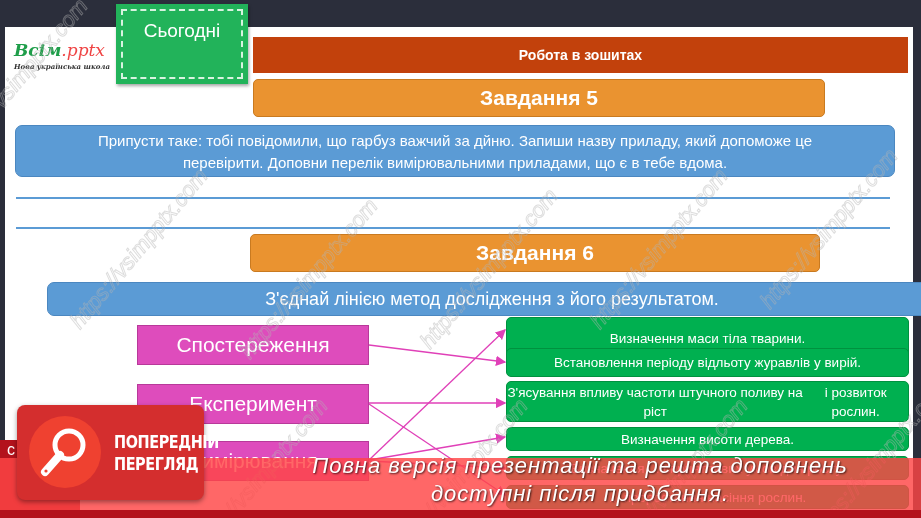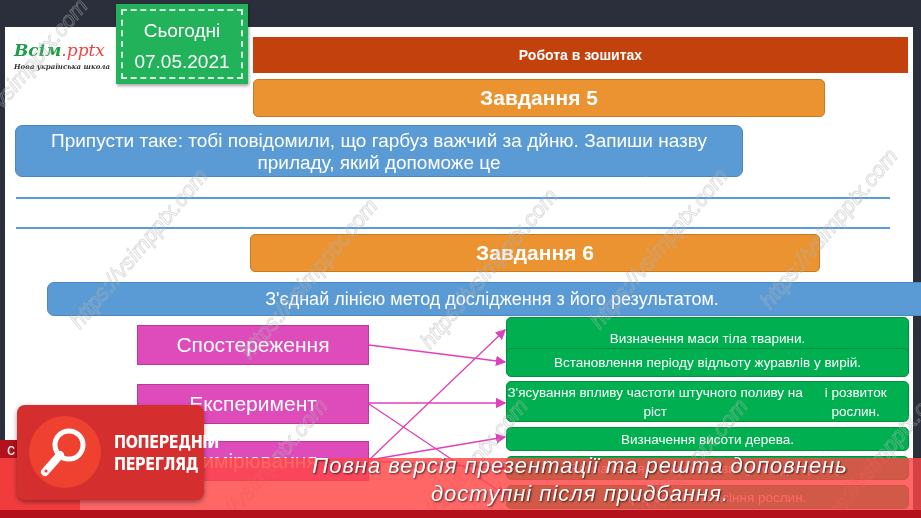"07.05.2021" div.l2 { html: <div>07.05.2021</div> -> none }
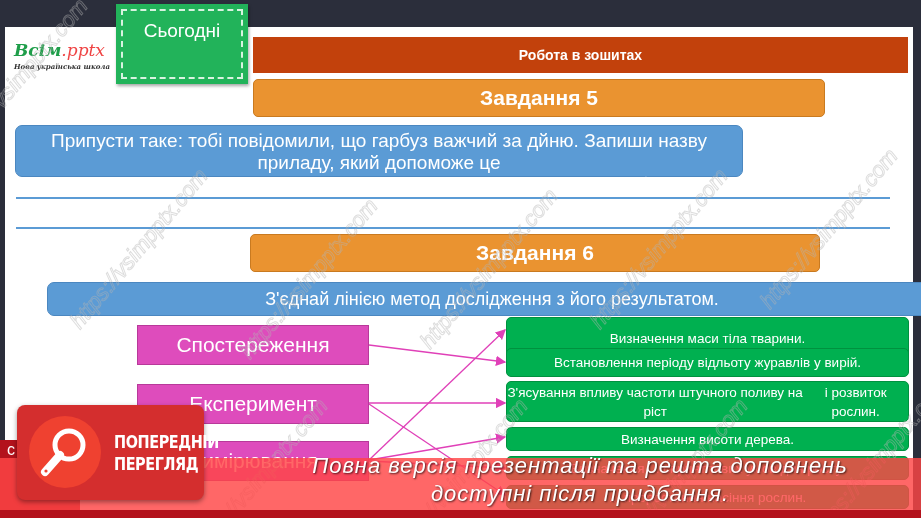"Припусти таке: тобі повідомили, що" .prompt5 { font-size: 19px -> 15px; width: 728px -> 880px }
